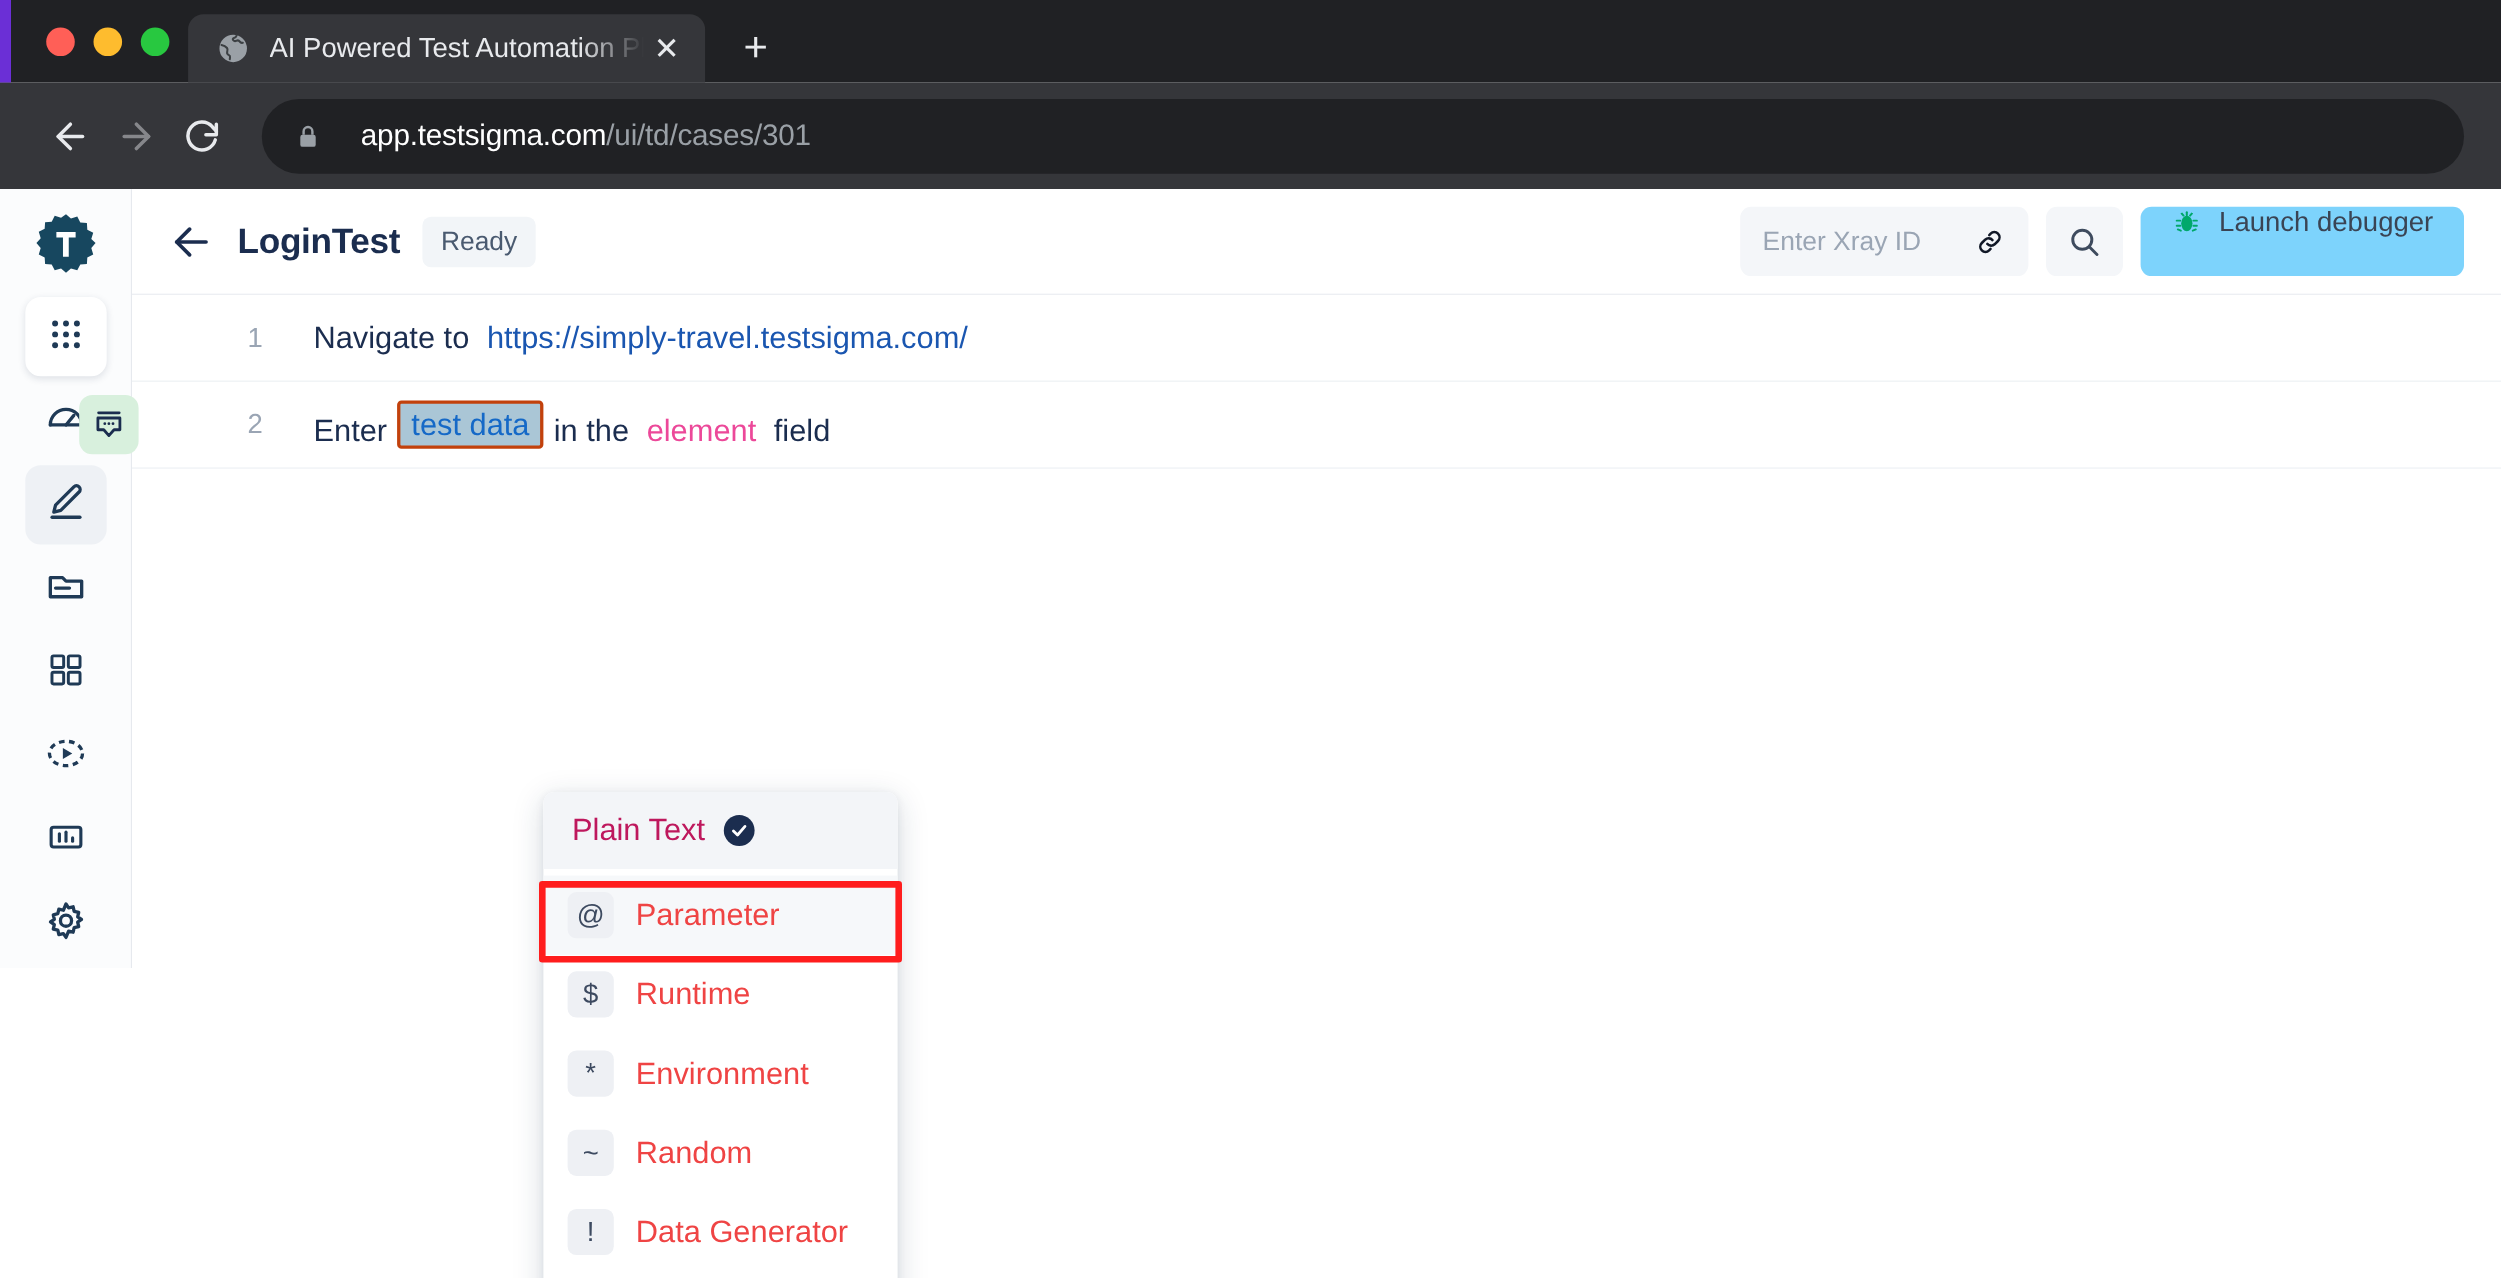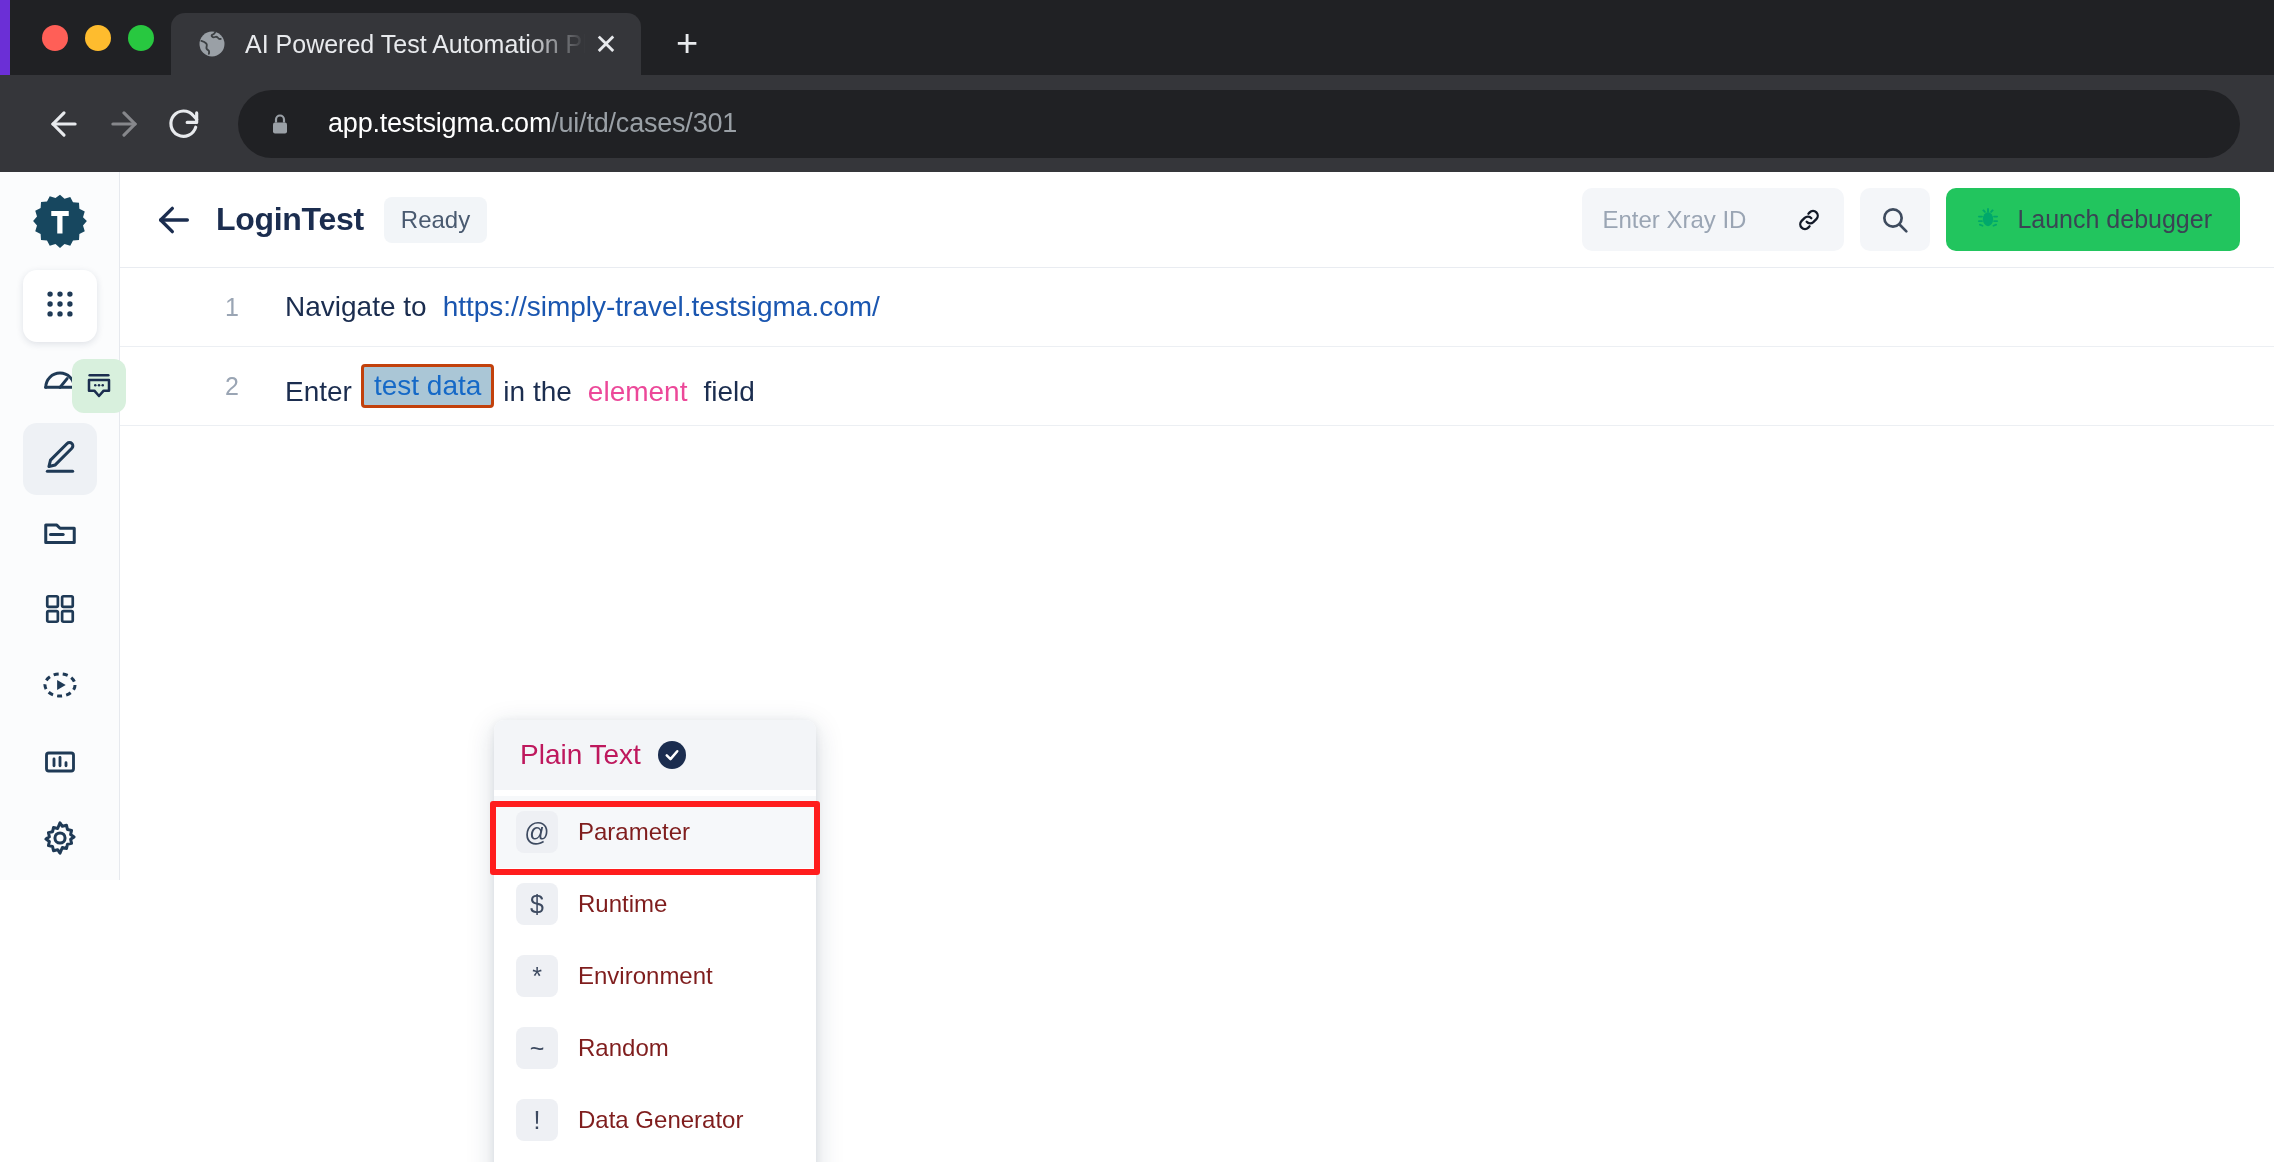"Launch debugger" .debug-btn { align-items: center -> none; background: #22c55e -> #7dd3fc }
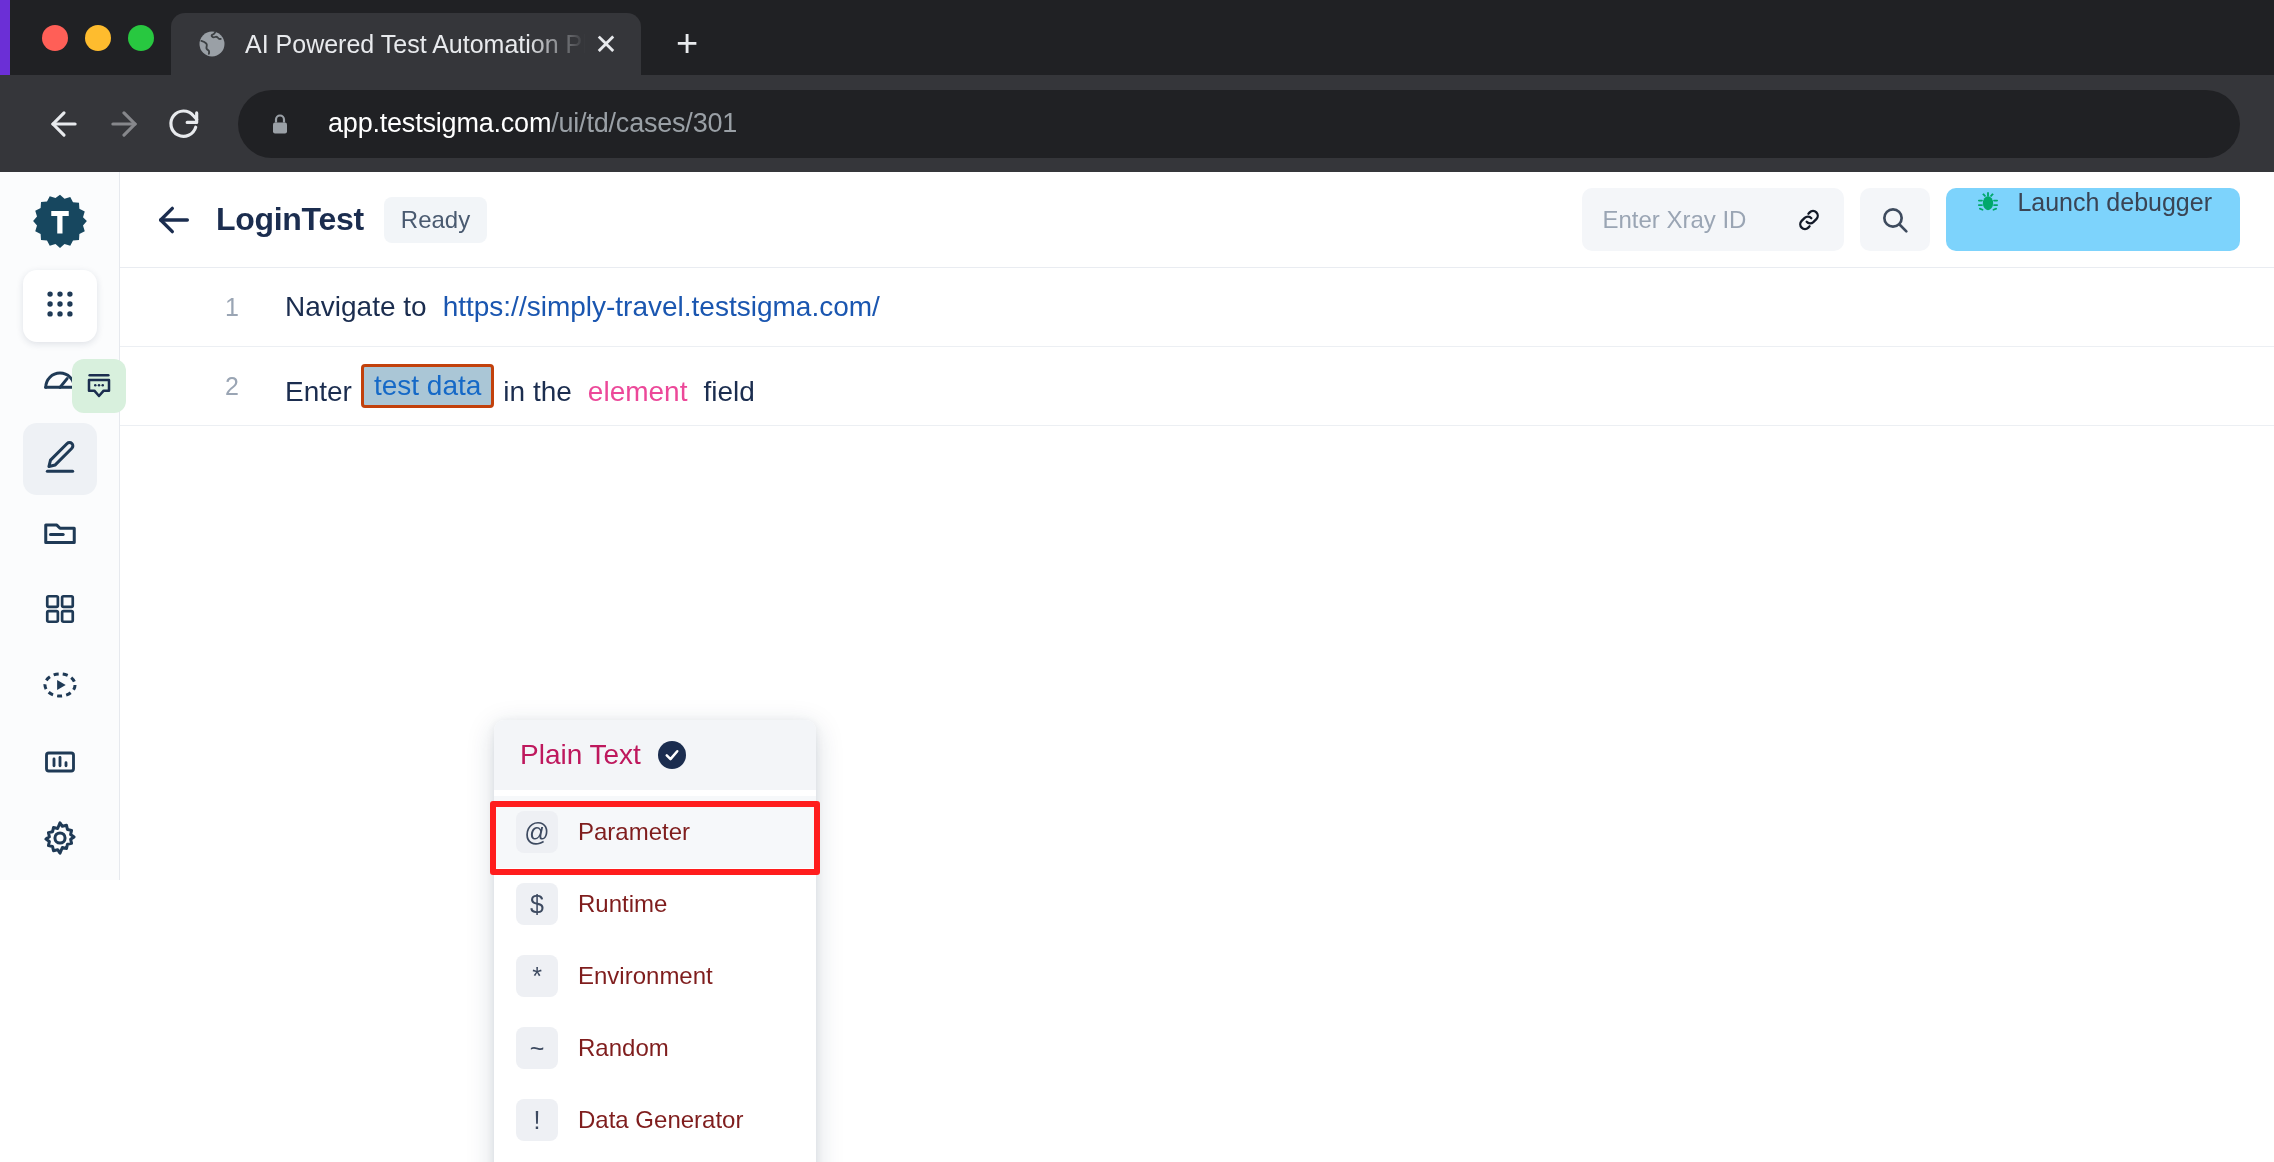"Parameter" .dd-label { color: #7f1d1d -> #ef4444; font-size: 24px -> 28px }
